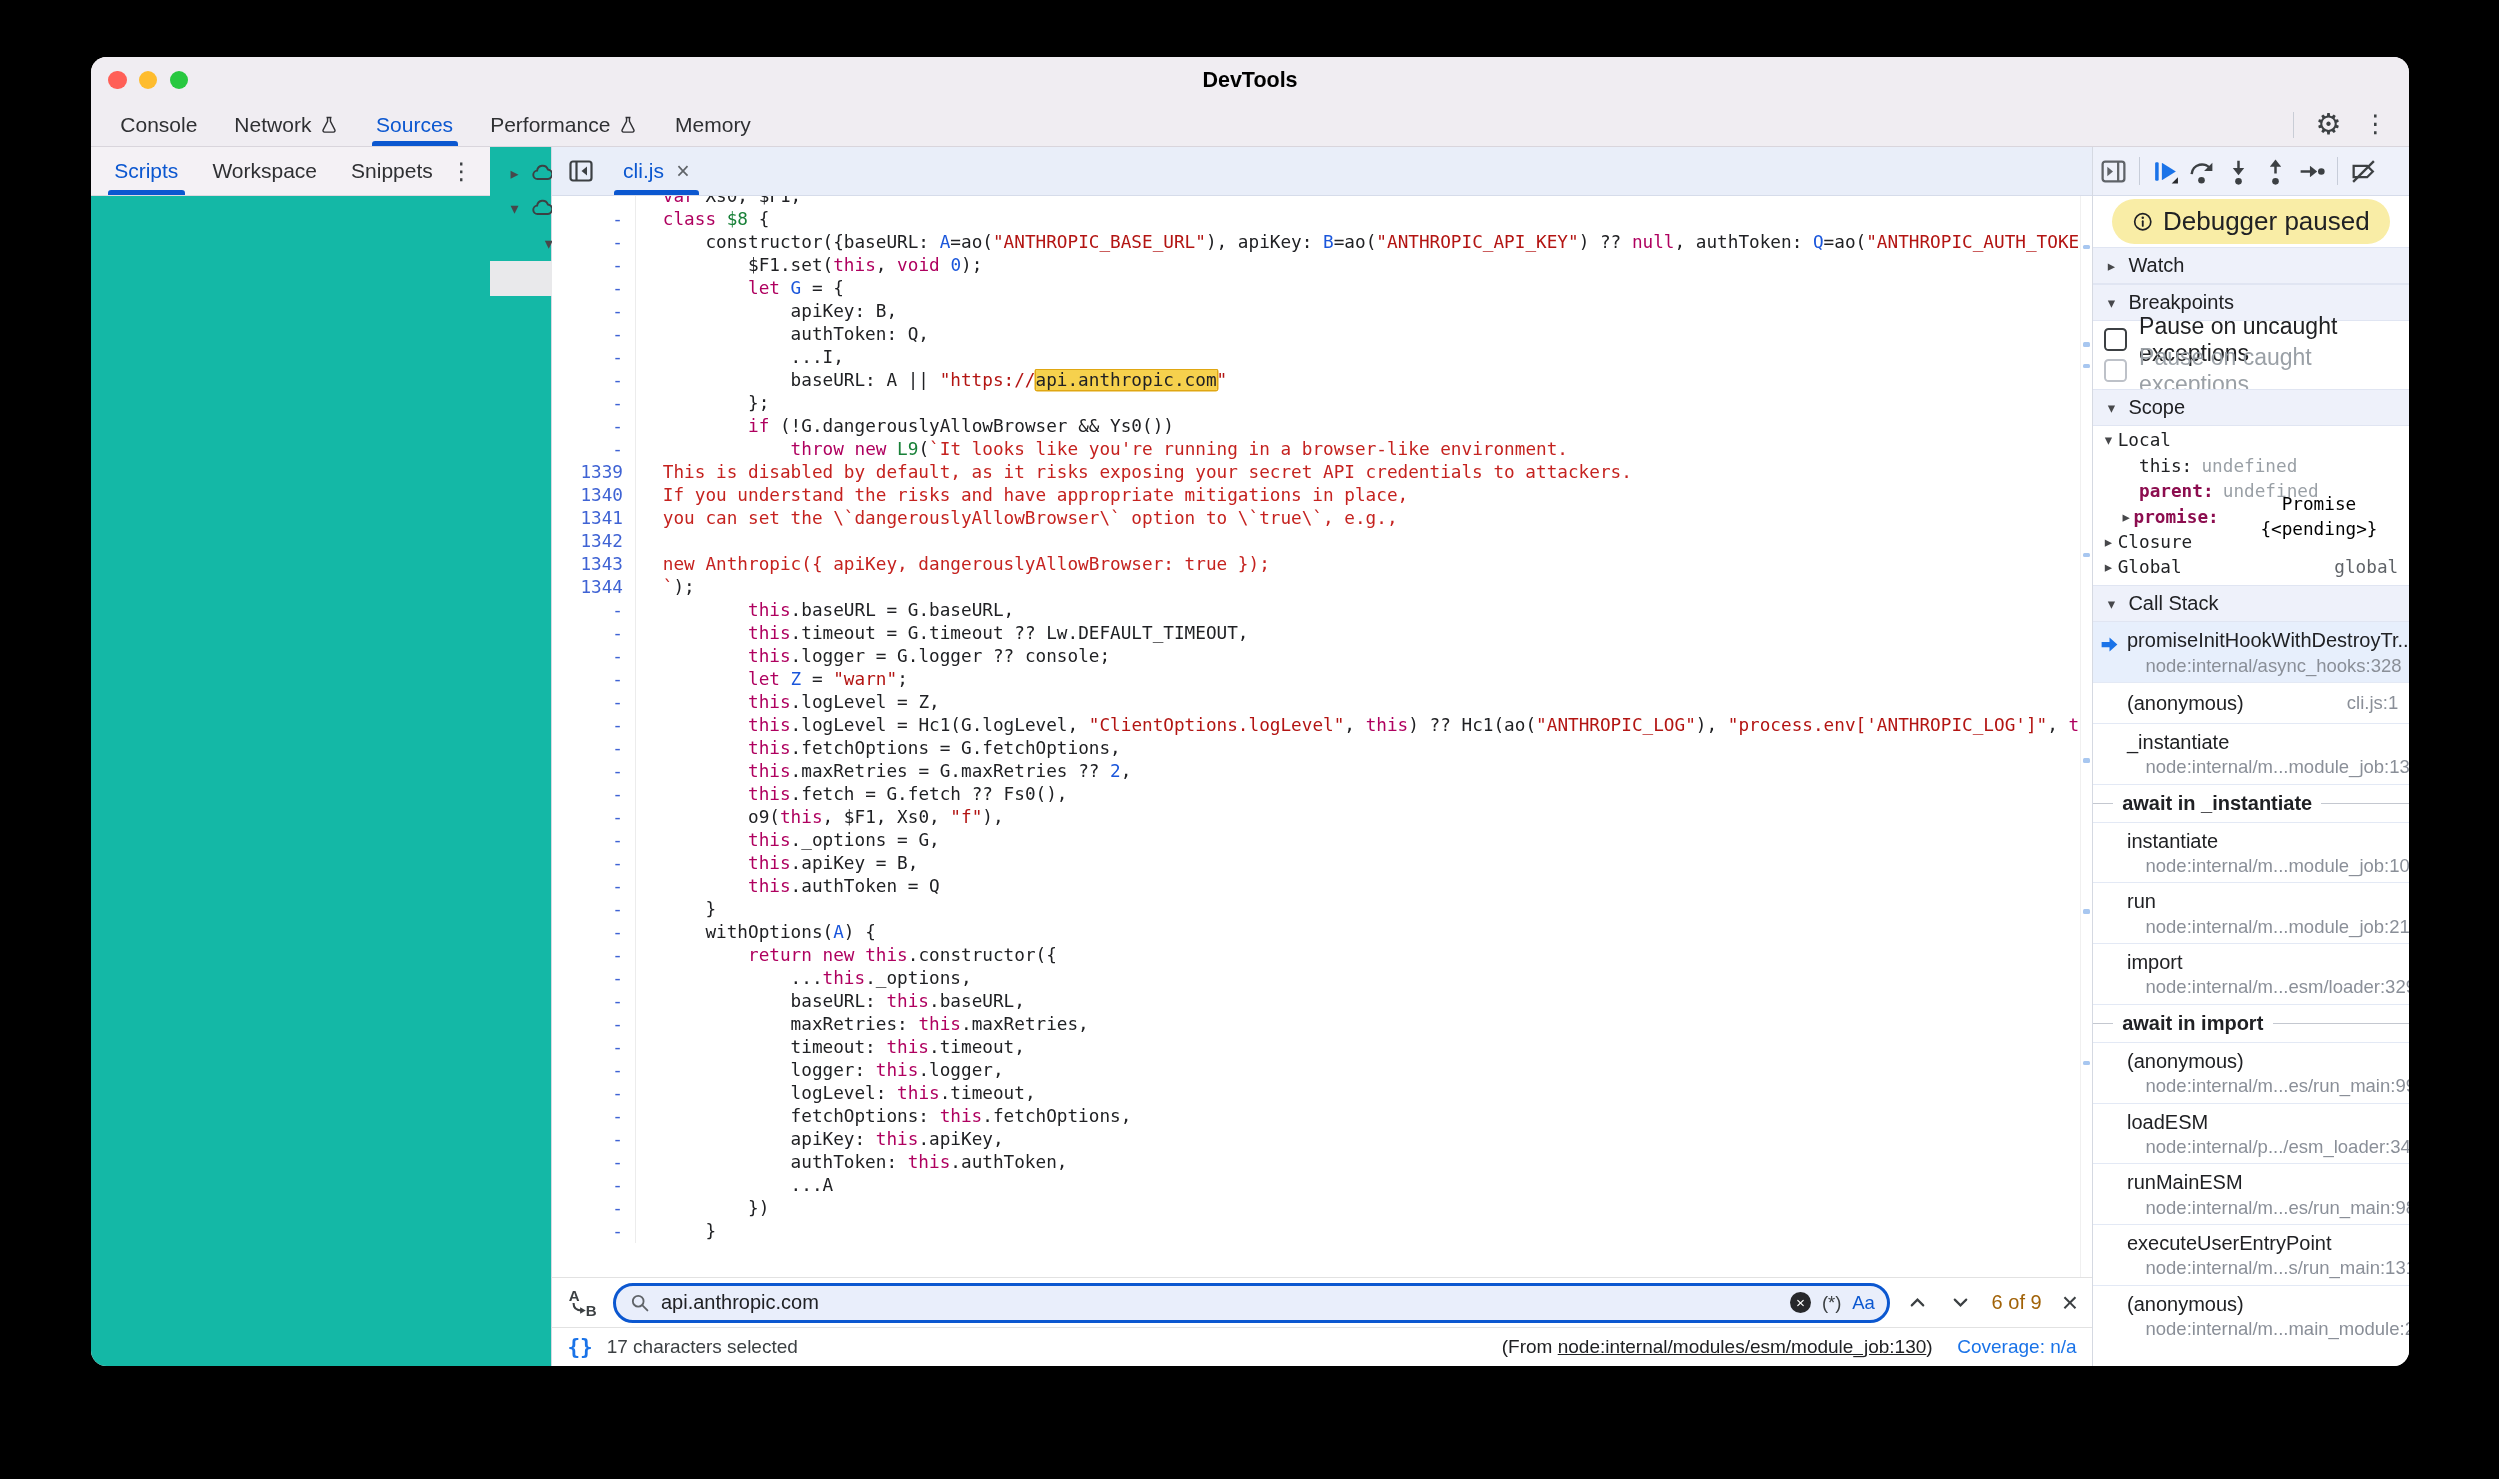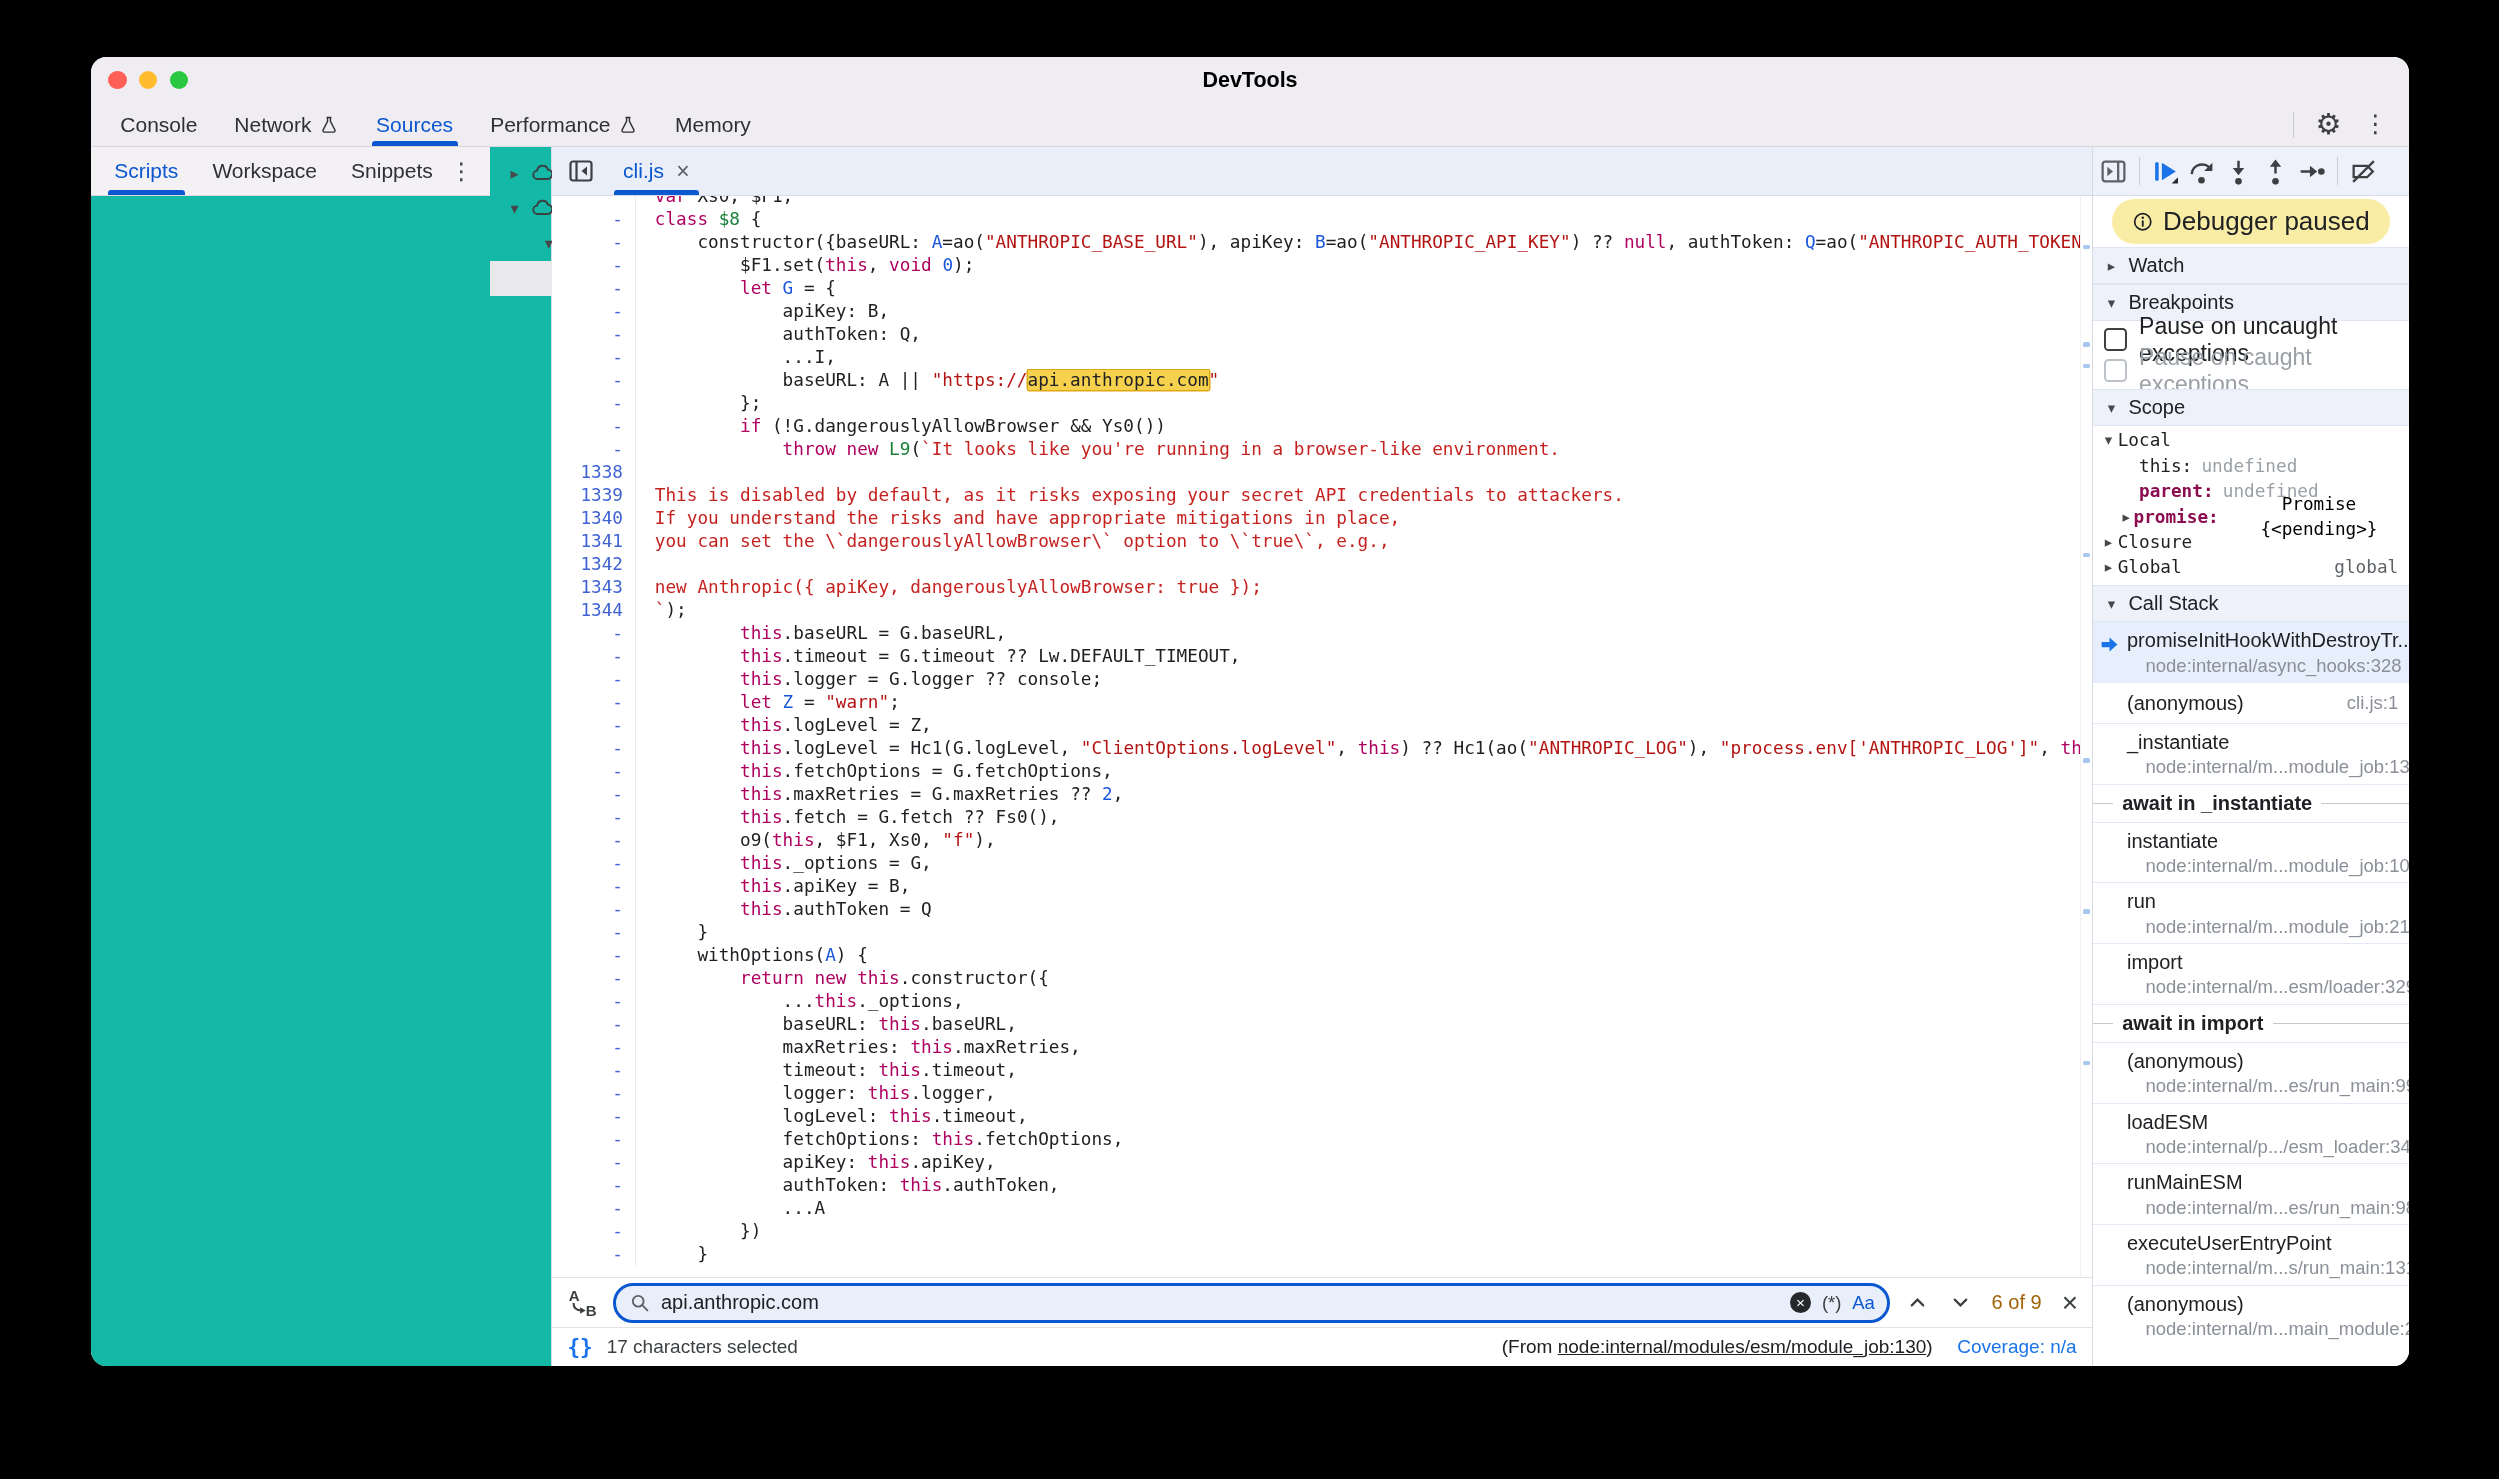"var Xs0, $F1;" .cline { gap: none -> 8px }
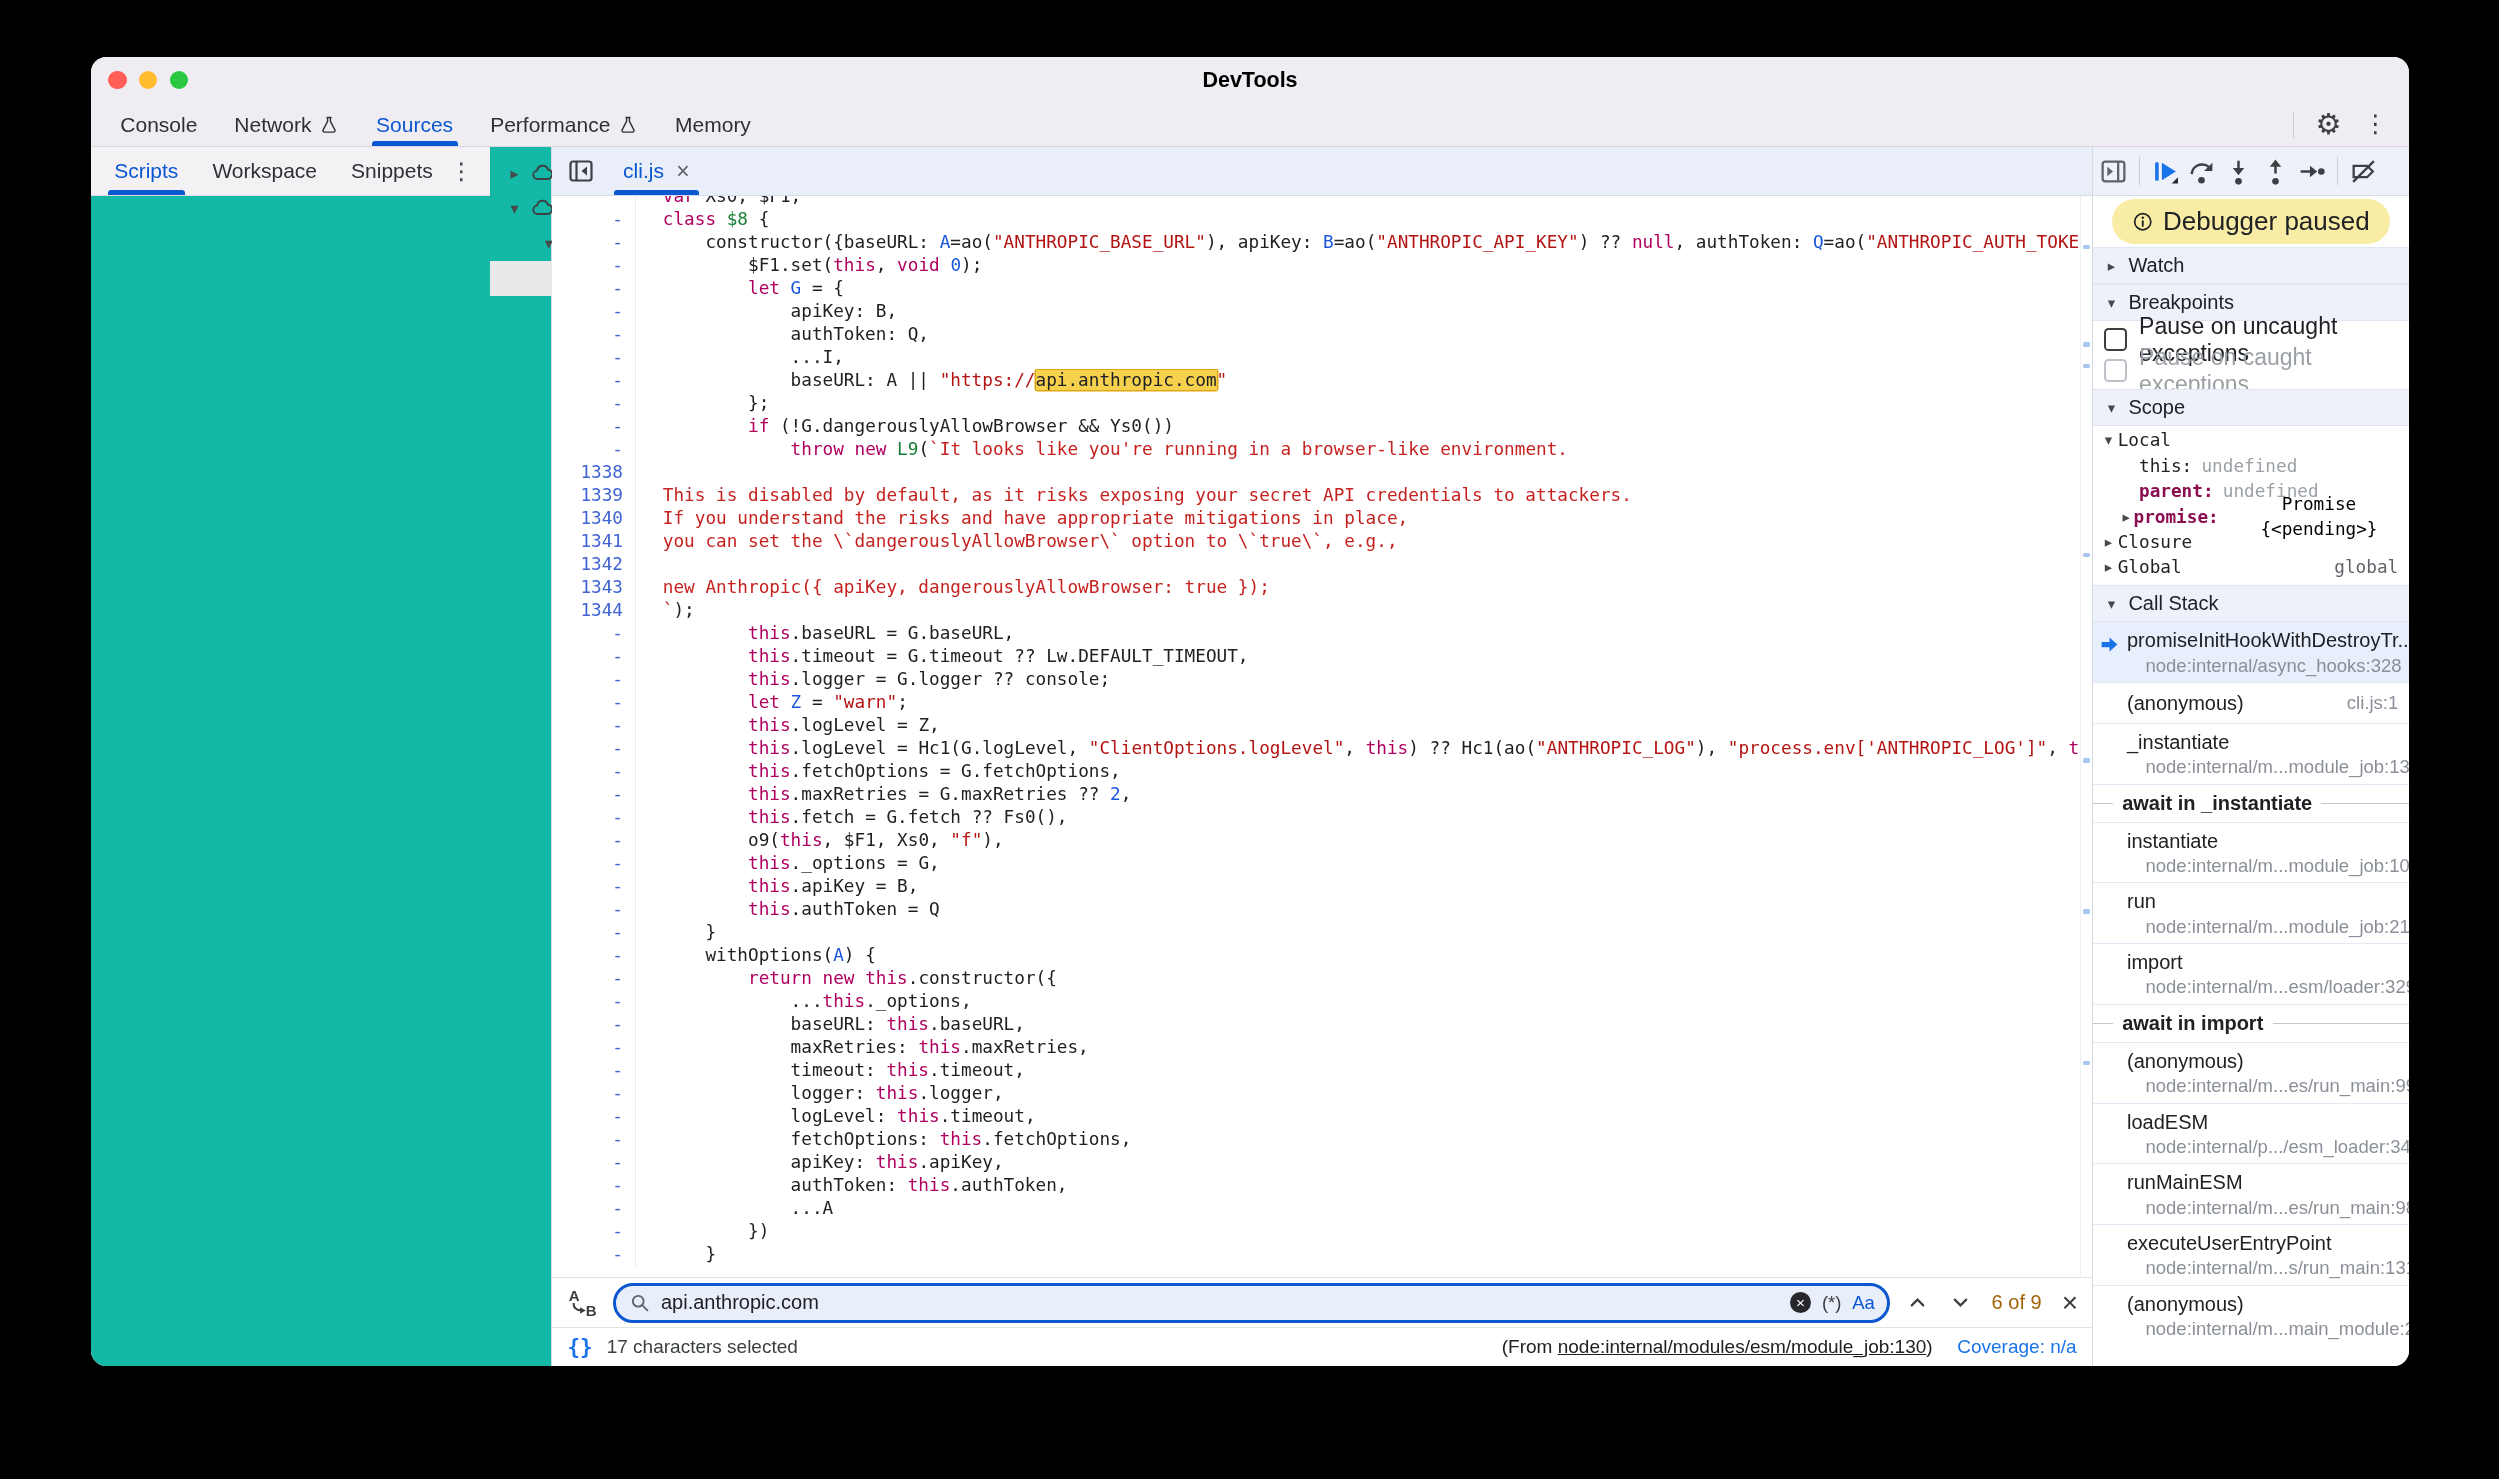"1338" div.cline { html: <div> <span>1338</span> <span></span> </div> -> none }
